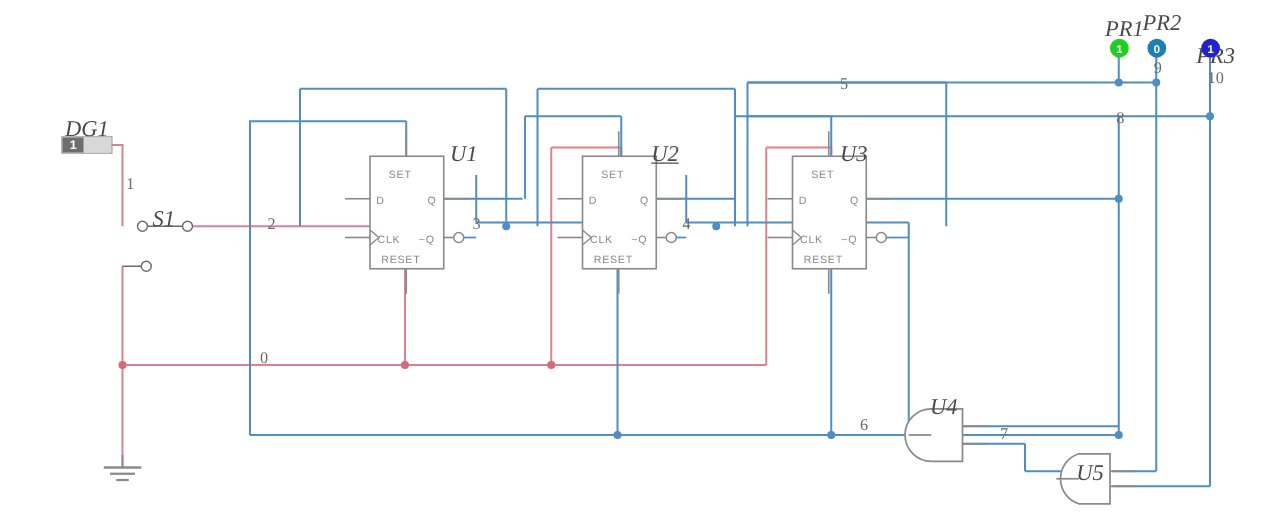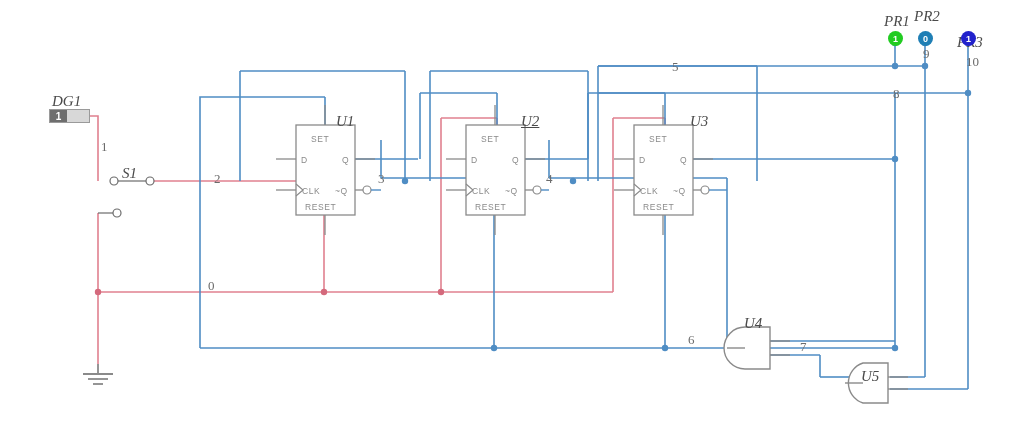"PR1" .lbl { font-size: 15px -> 18px }
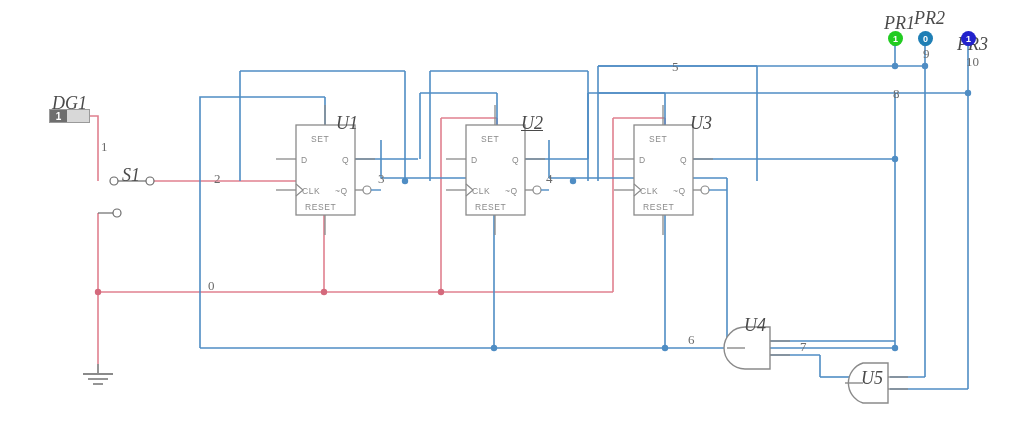"U1" div.lbl { left: 336px -> 360px }
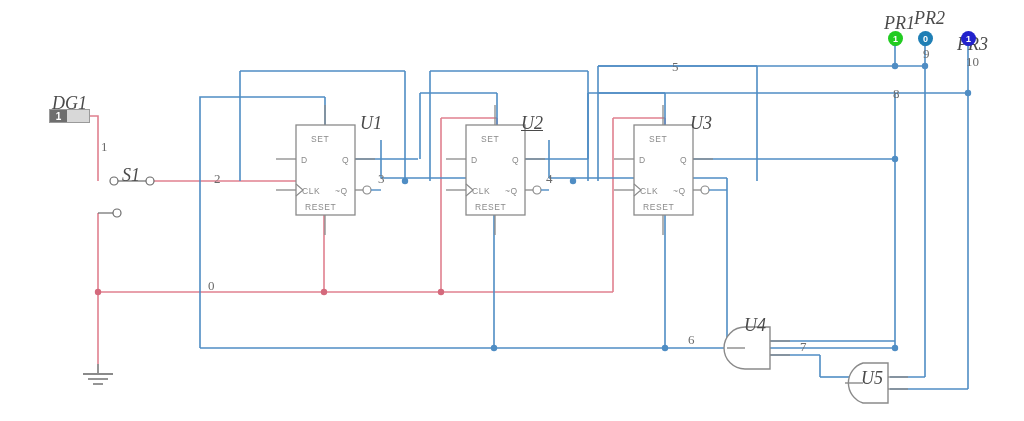"U3" div.lbl { left: 690px -> 672px }
